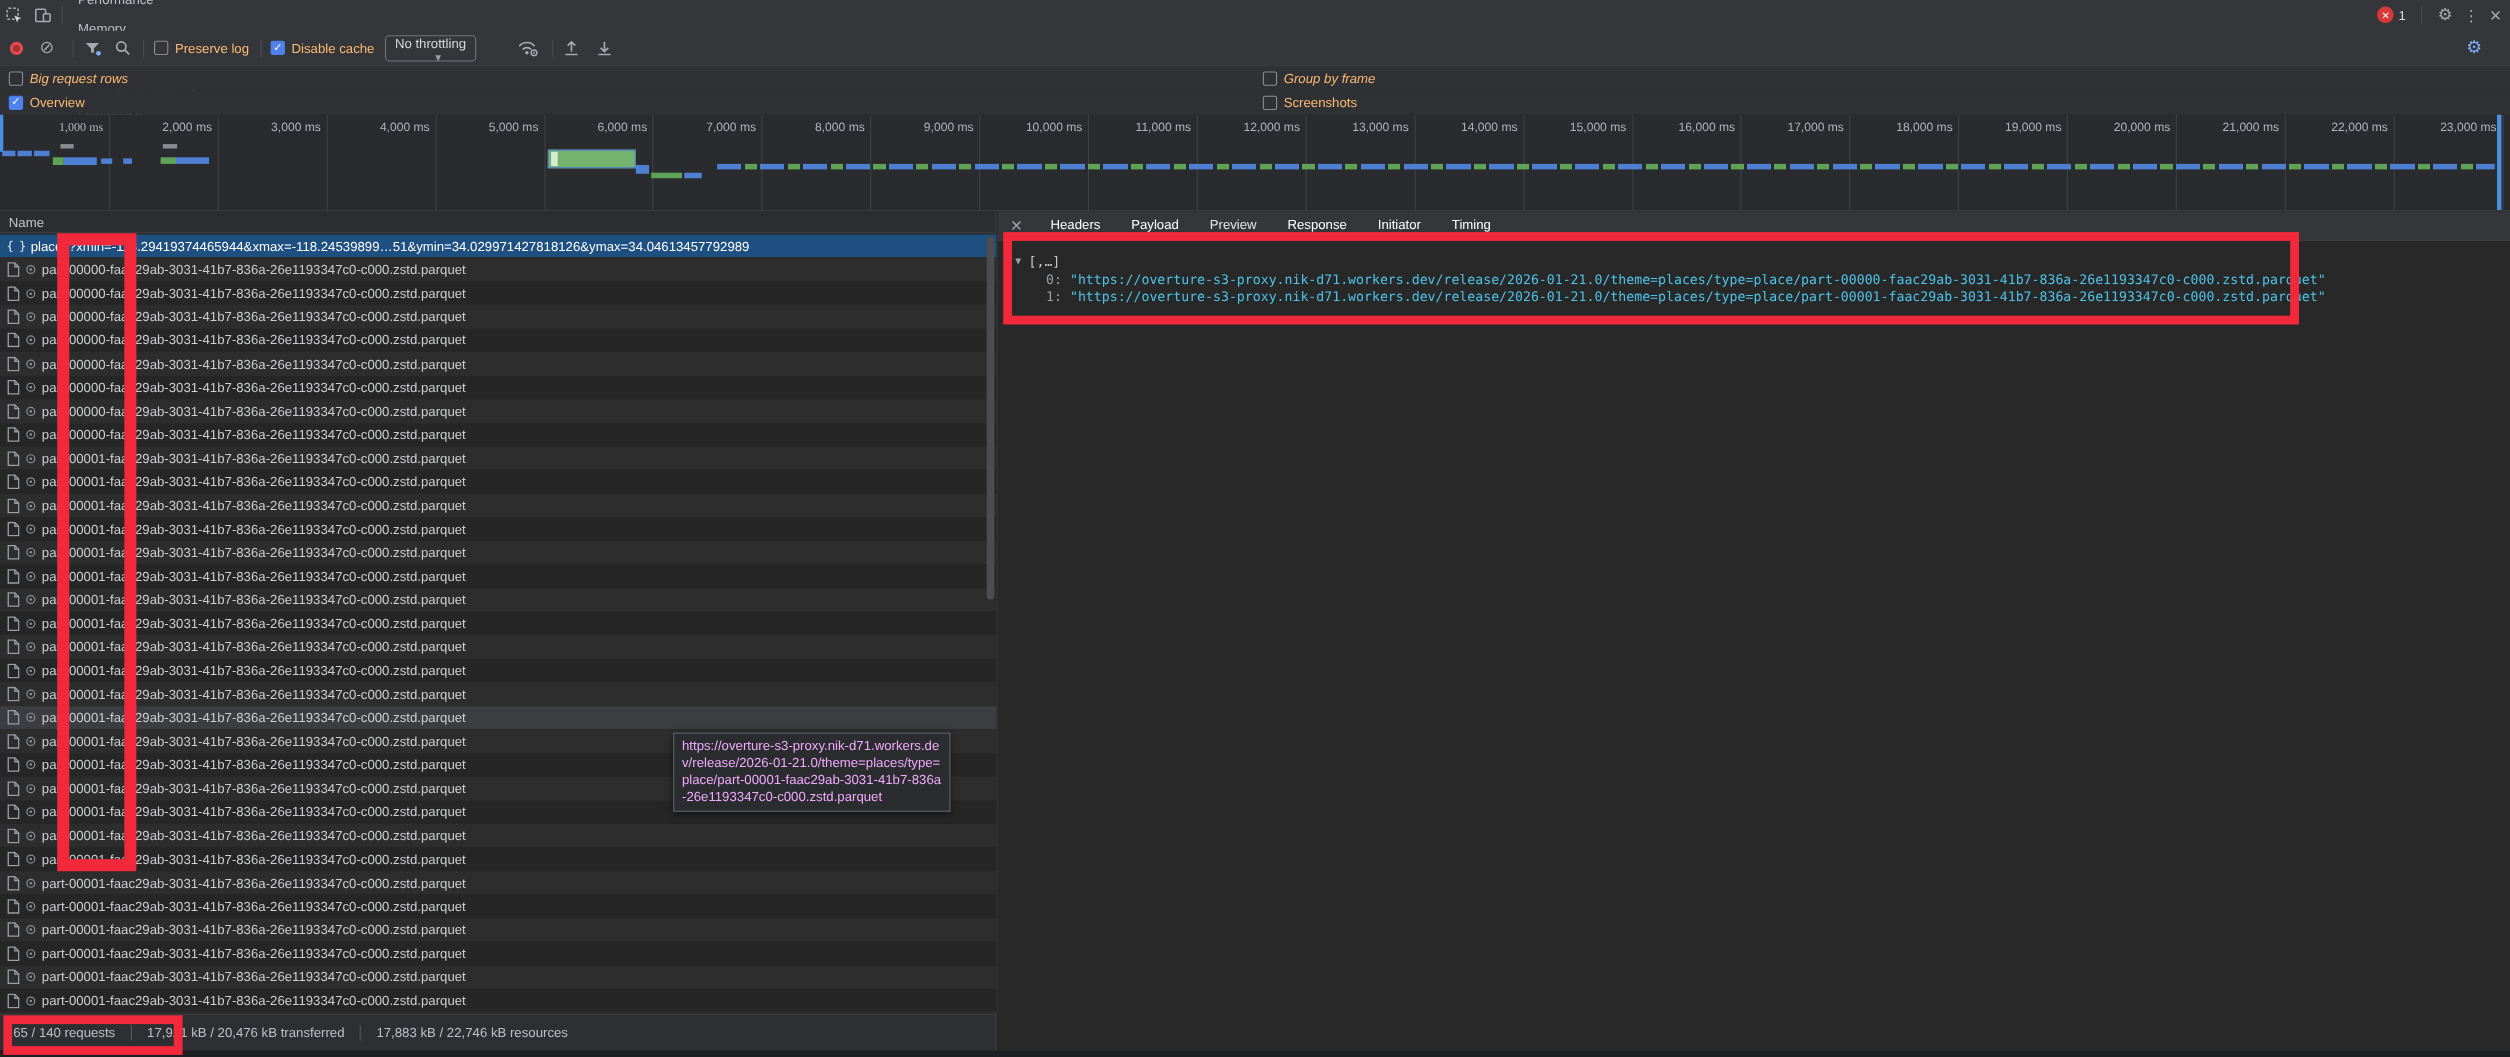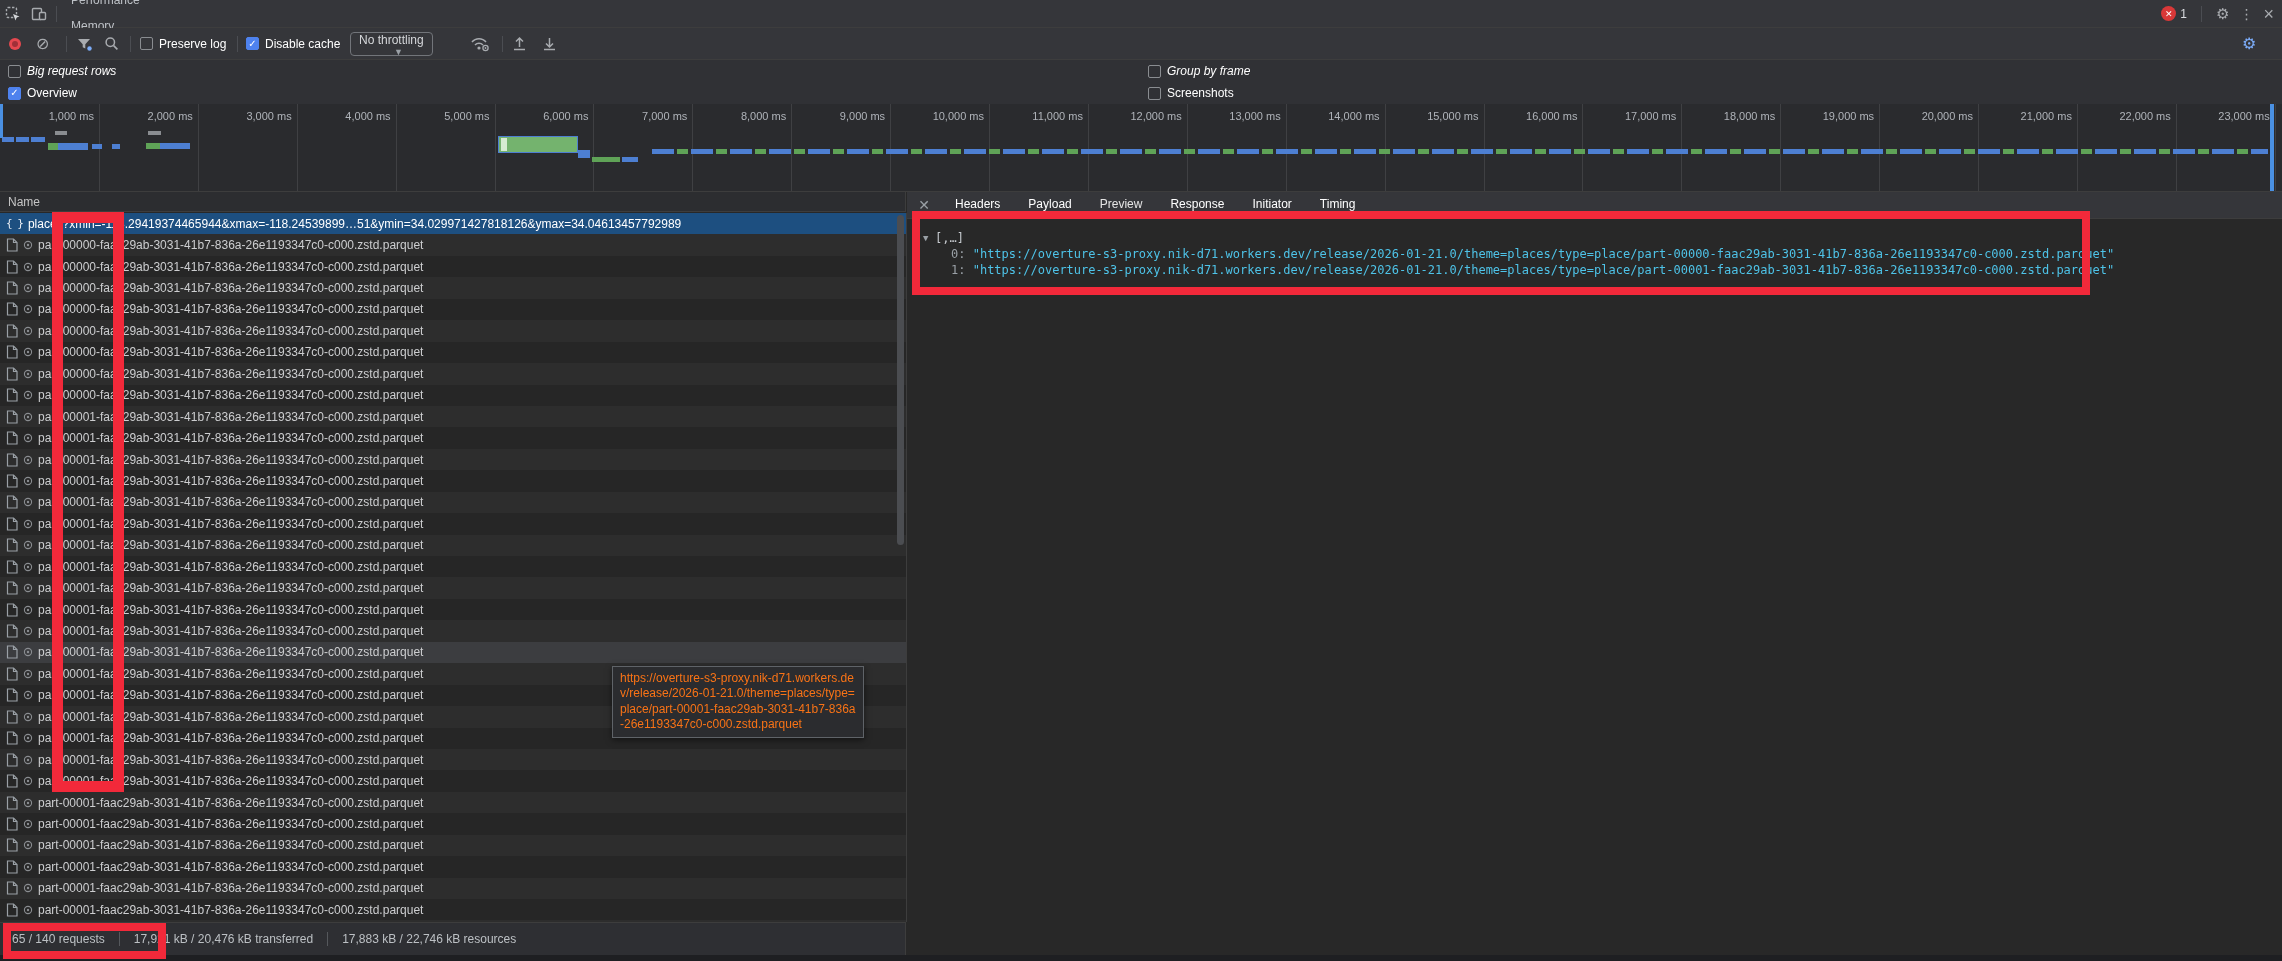"Preserve log" .cb-label { color: #ffffff -> #fdba74 }
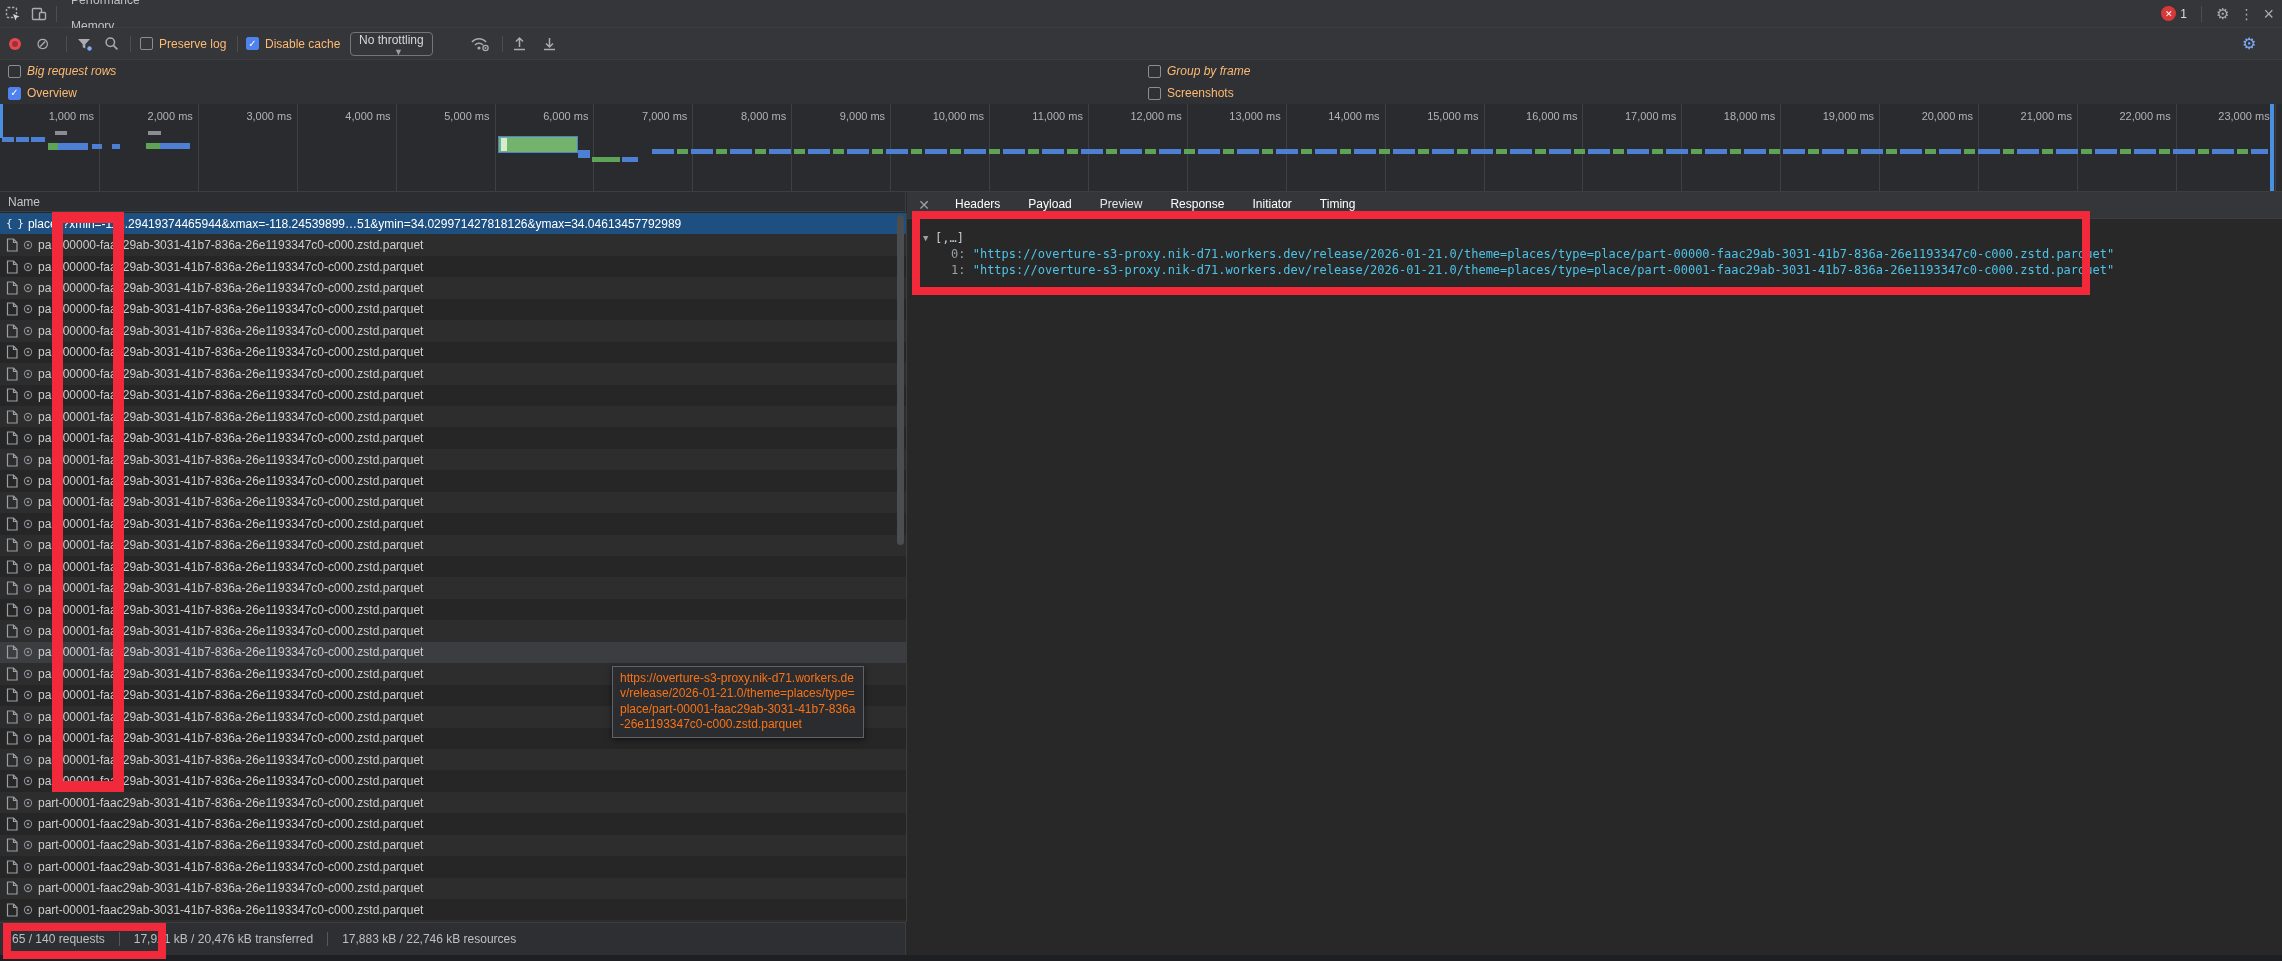"1,000 ms" div.ticklabel { font-family: none -> Liberation Serif, serif }
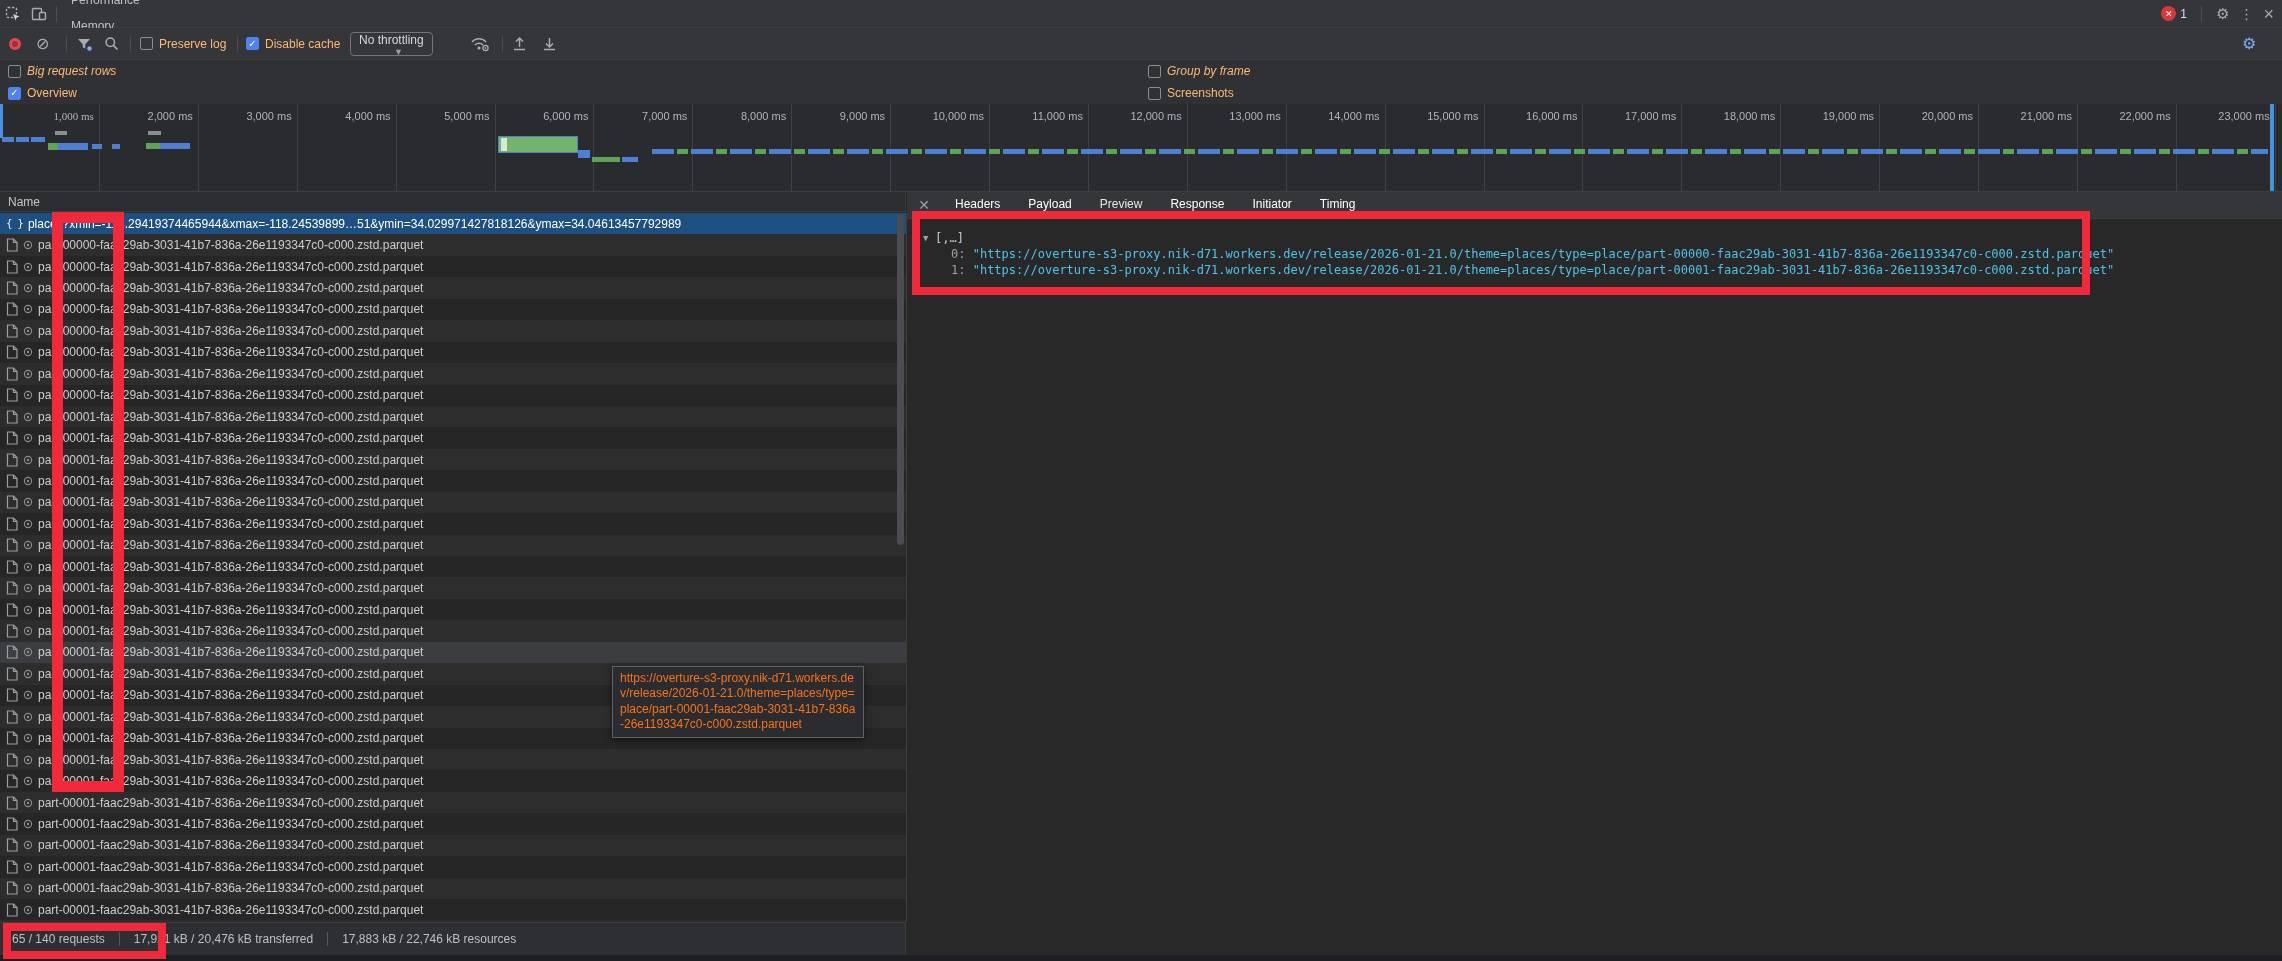"https://overture-s3-proxy.nik-d71.worker" #tooltip { color: #f97316 -> #f0abfc }
